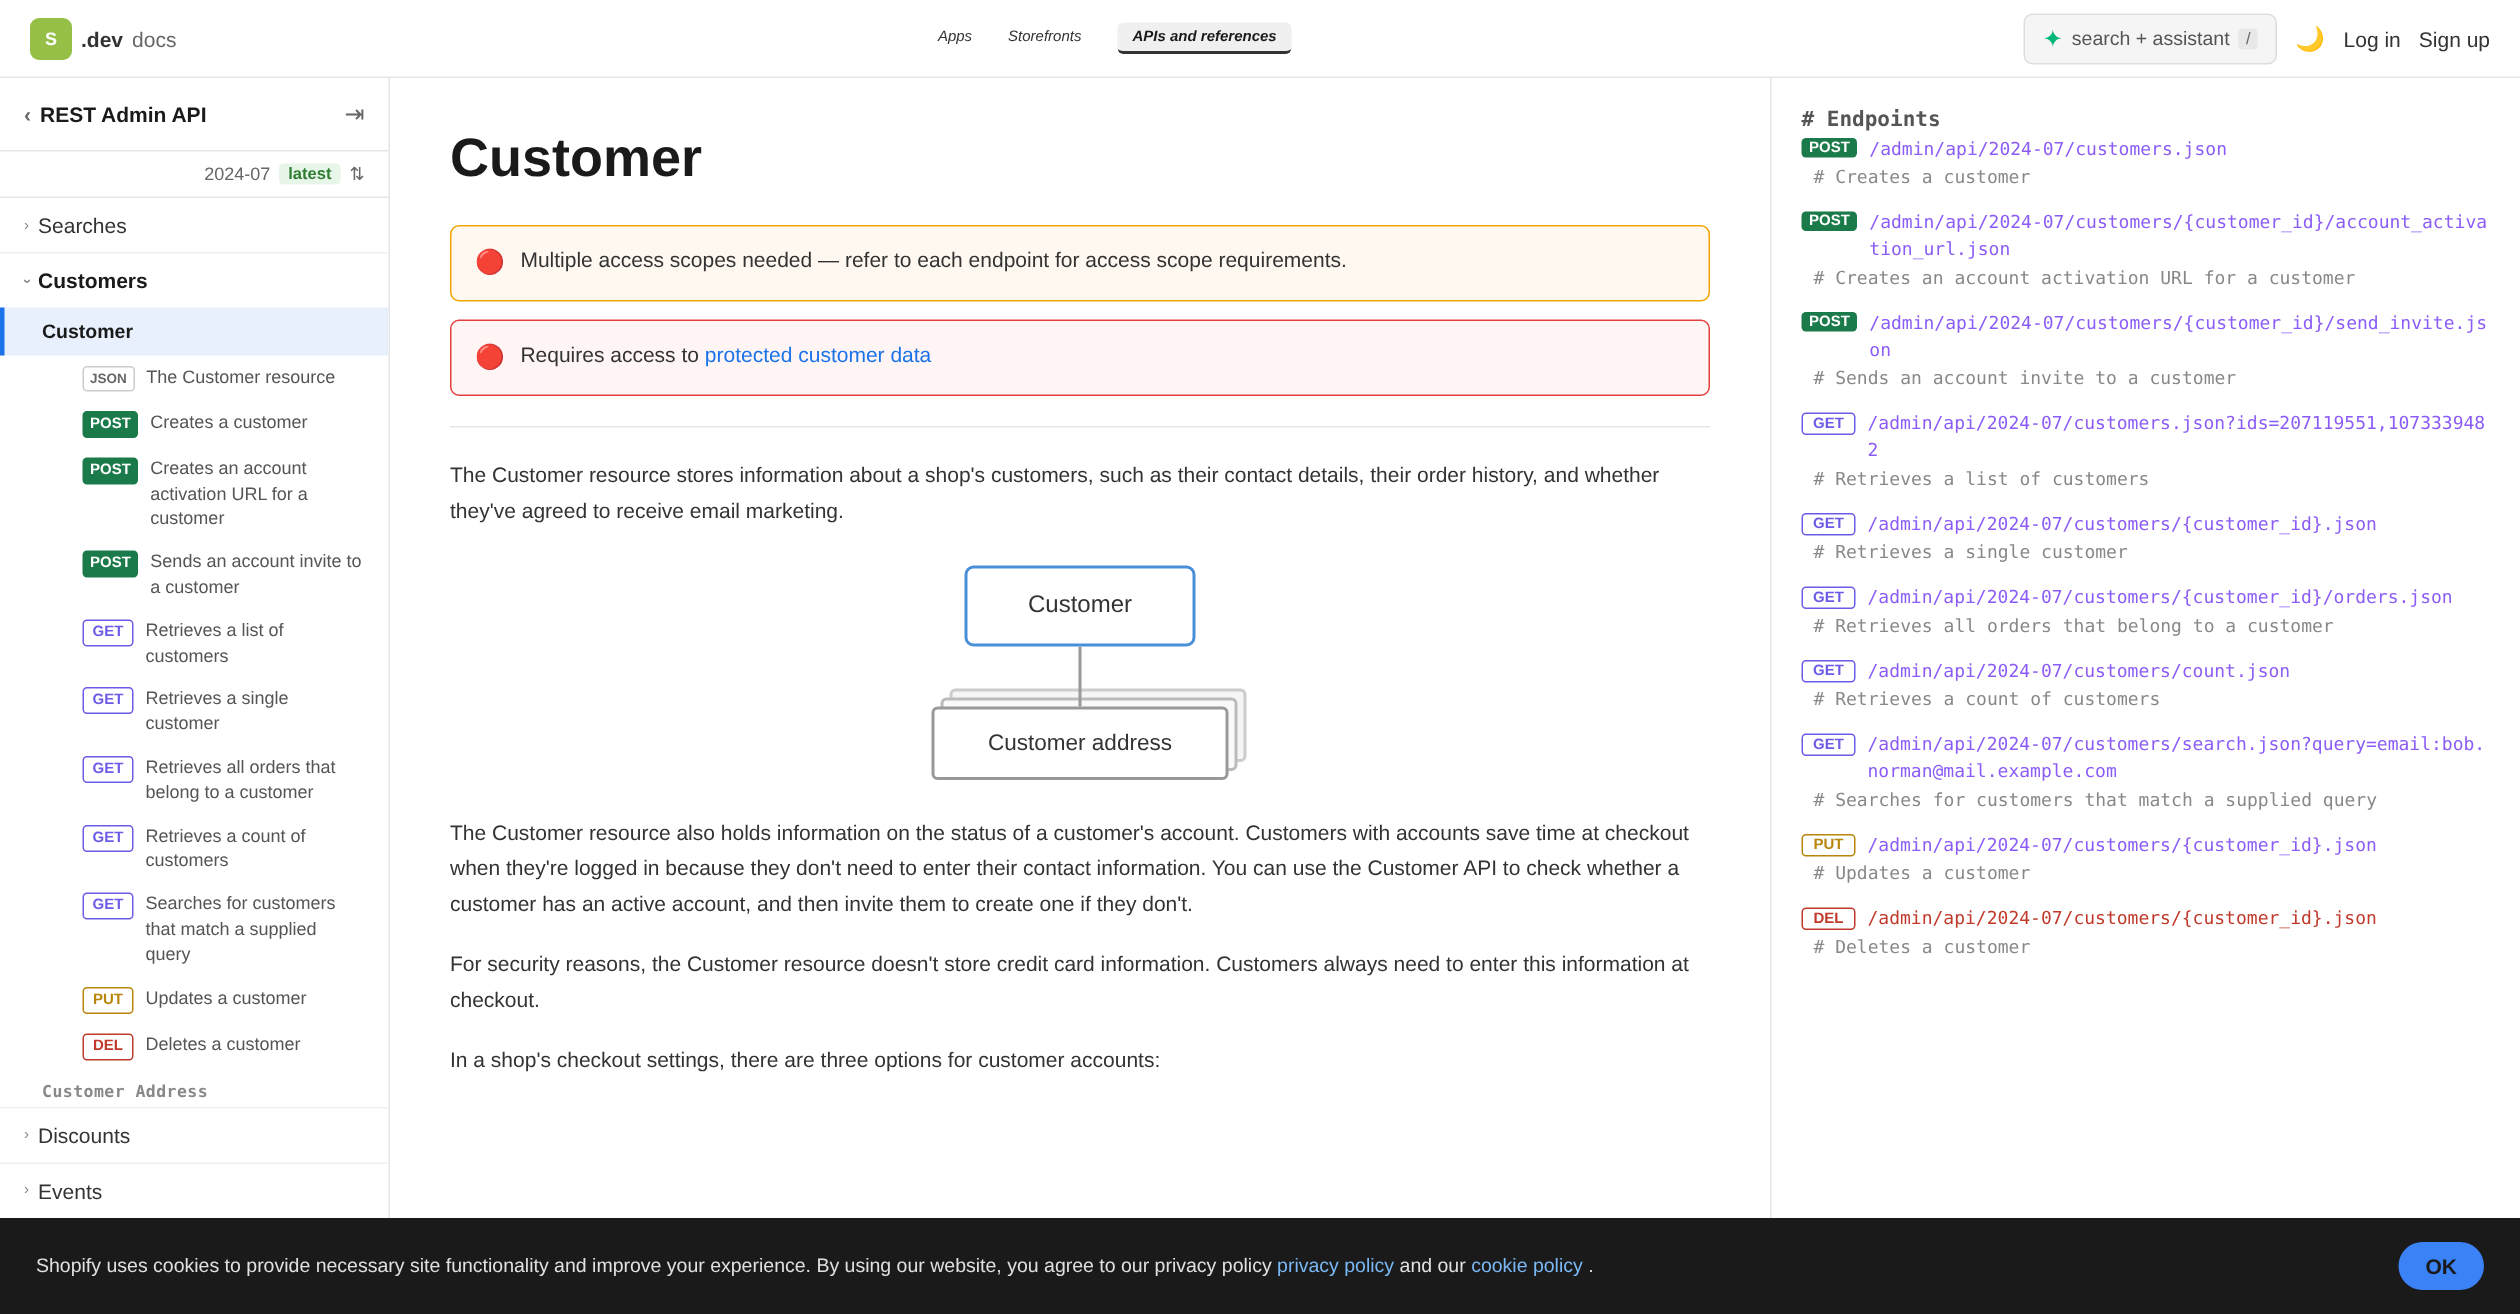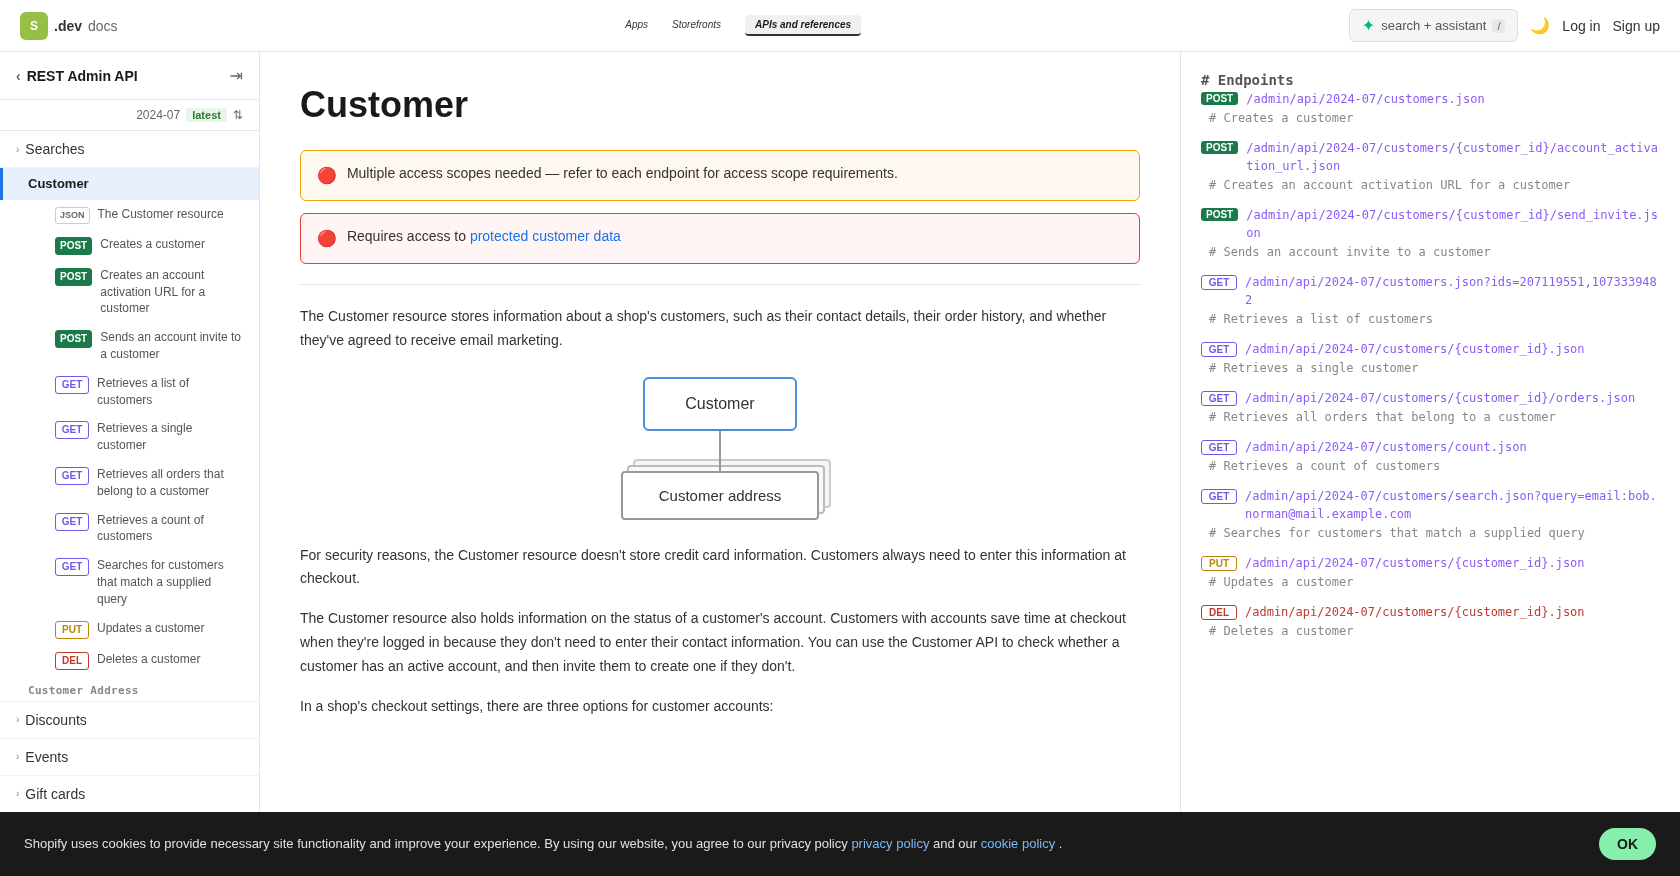"Customers" div.sidebar-section-header { html: none -> <div> <span>›</span> <span>Customers</span> </div> }
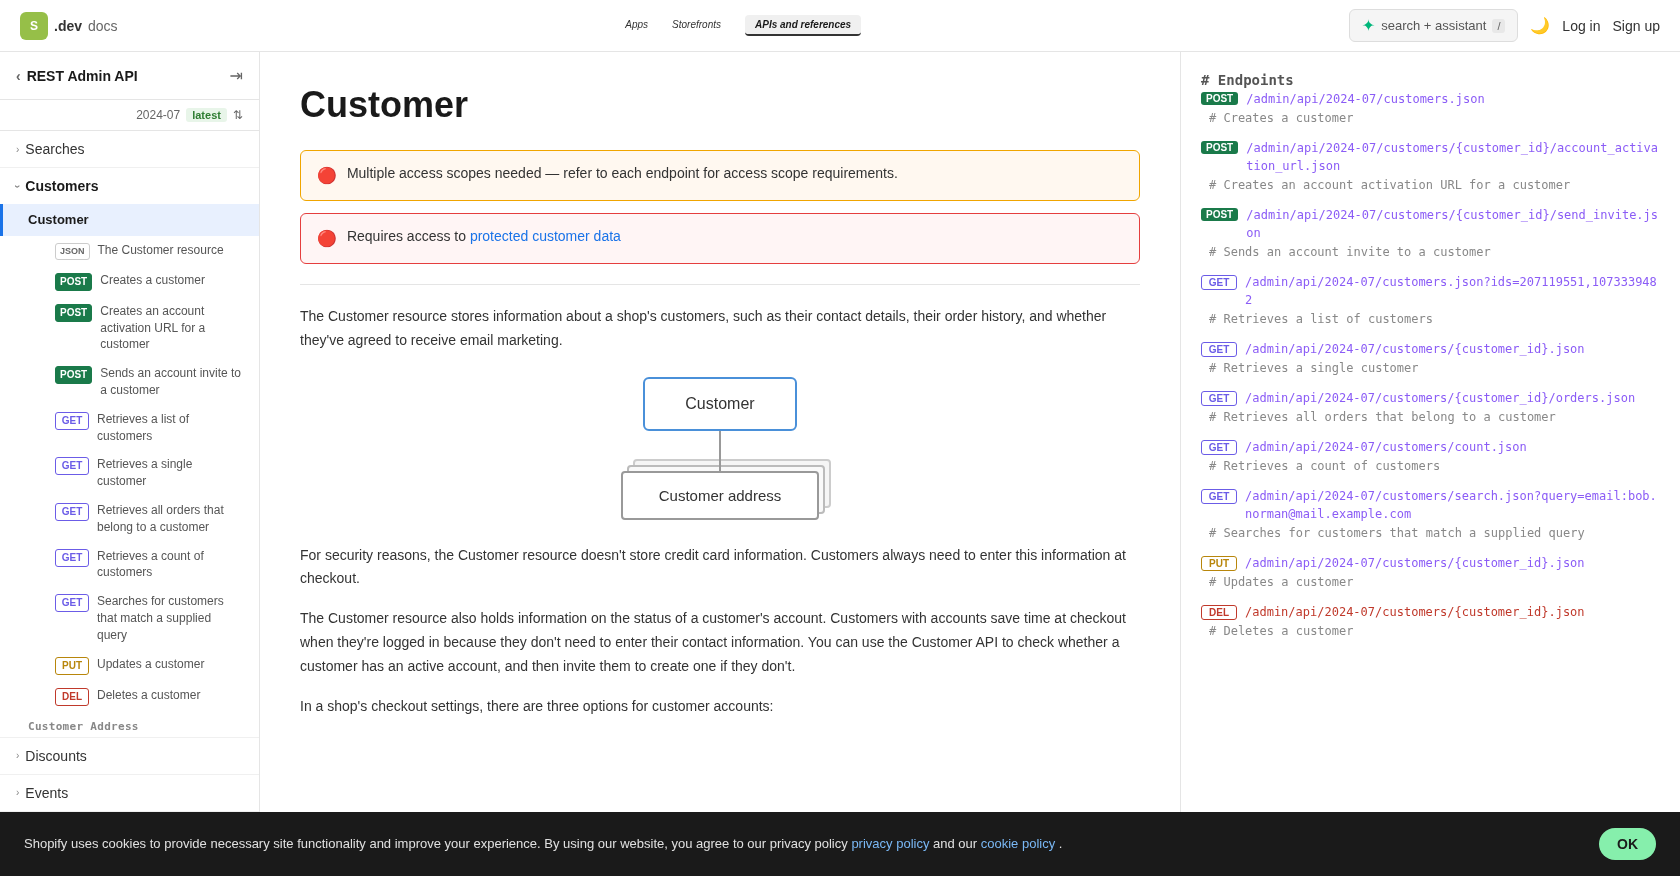"For security reasons, the Customer" p.body-text { order: before "The Customer resource also holds" -> after "The Customer resource also holds" }
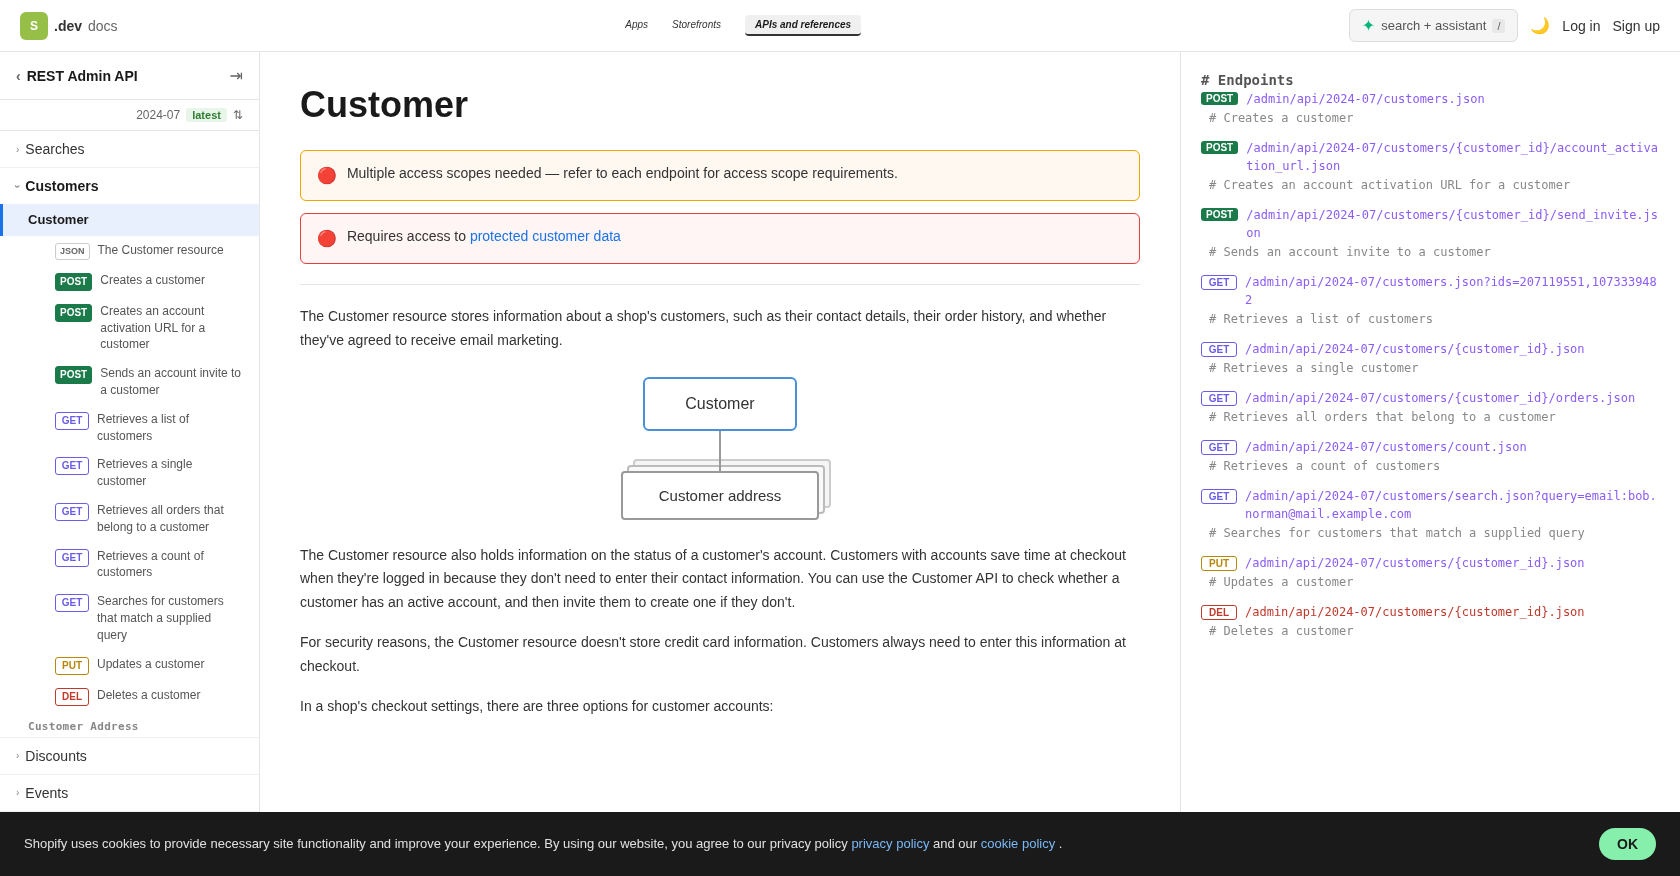"OK" .cookie-ok-btn { background: #86efac -> #3b82f6 }
